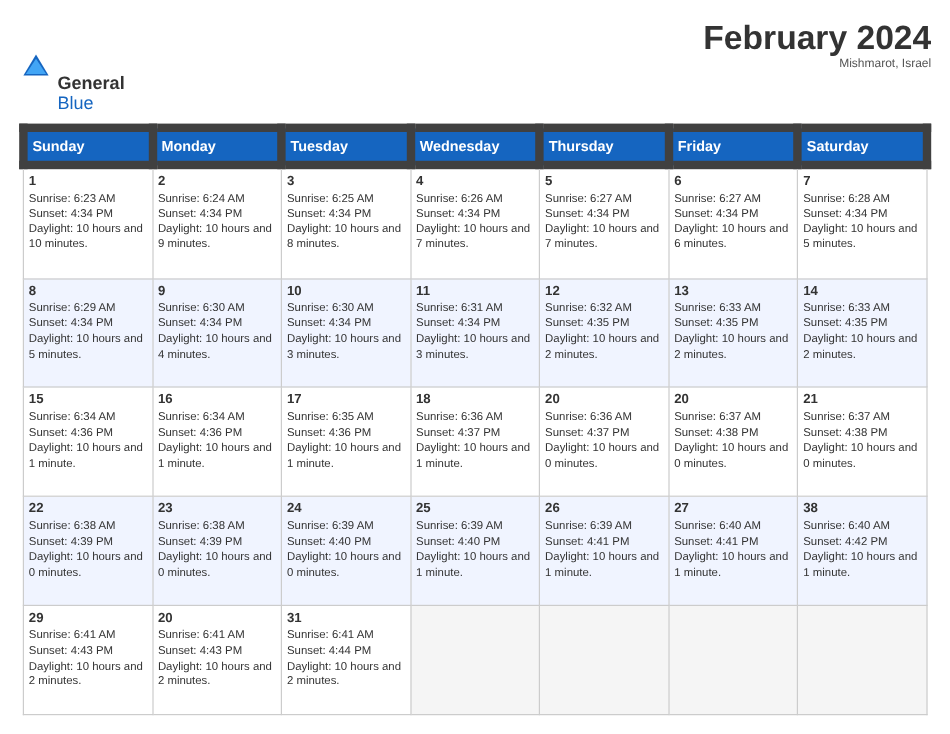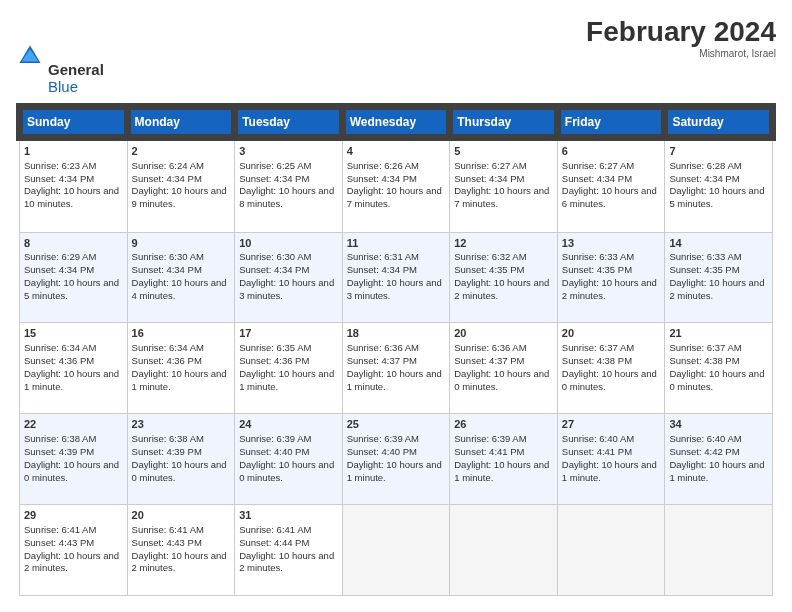"34" span.day-num { text: 34 -> 38 }
